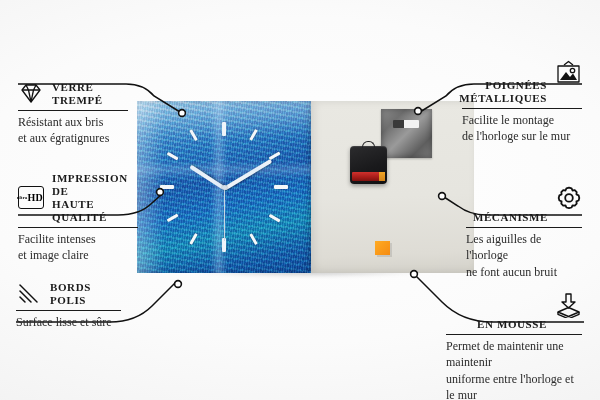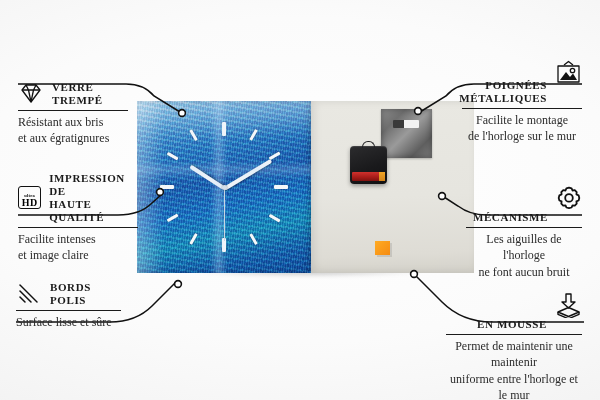"Facilite le montage" .callout.right .desc { text-align: center -> left }
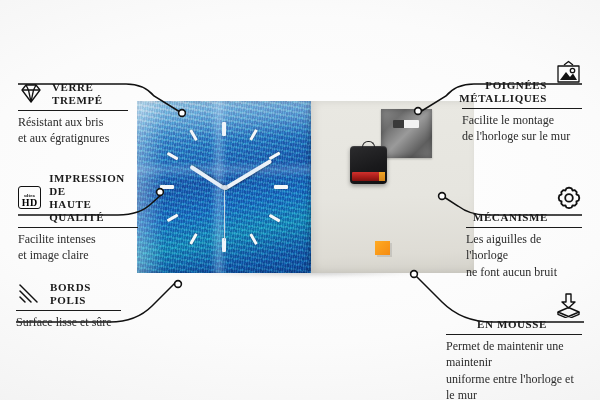"HD" div { flex-direction: column -> row }
